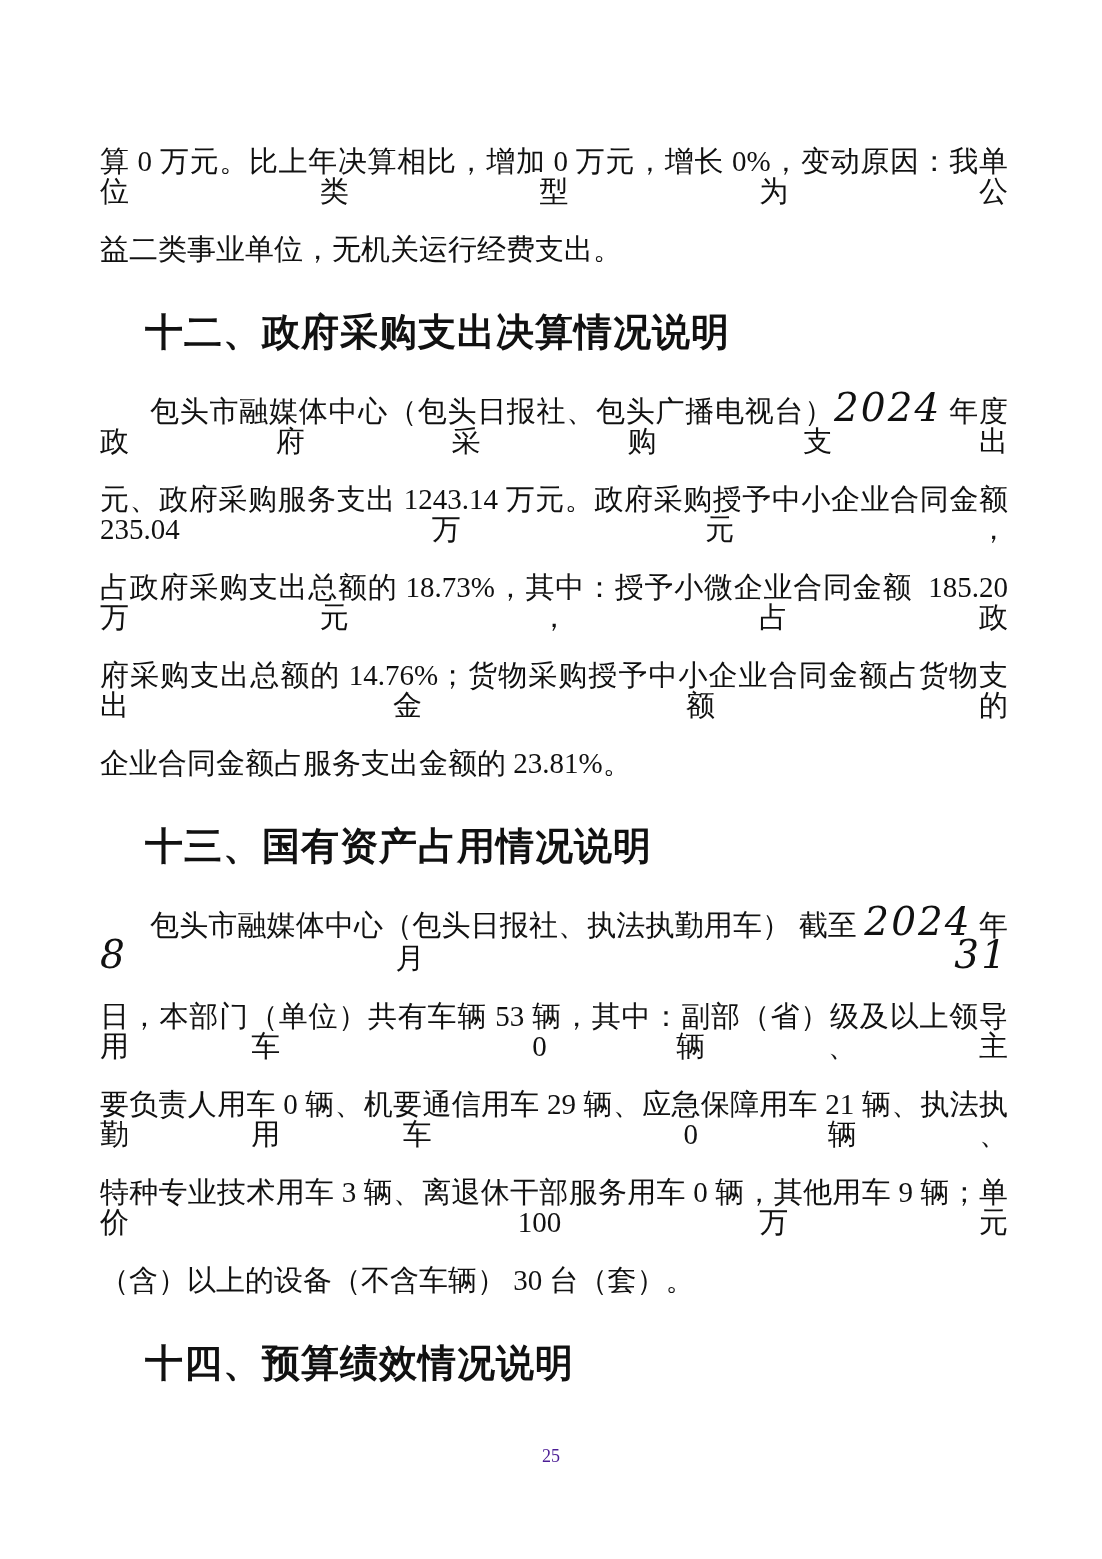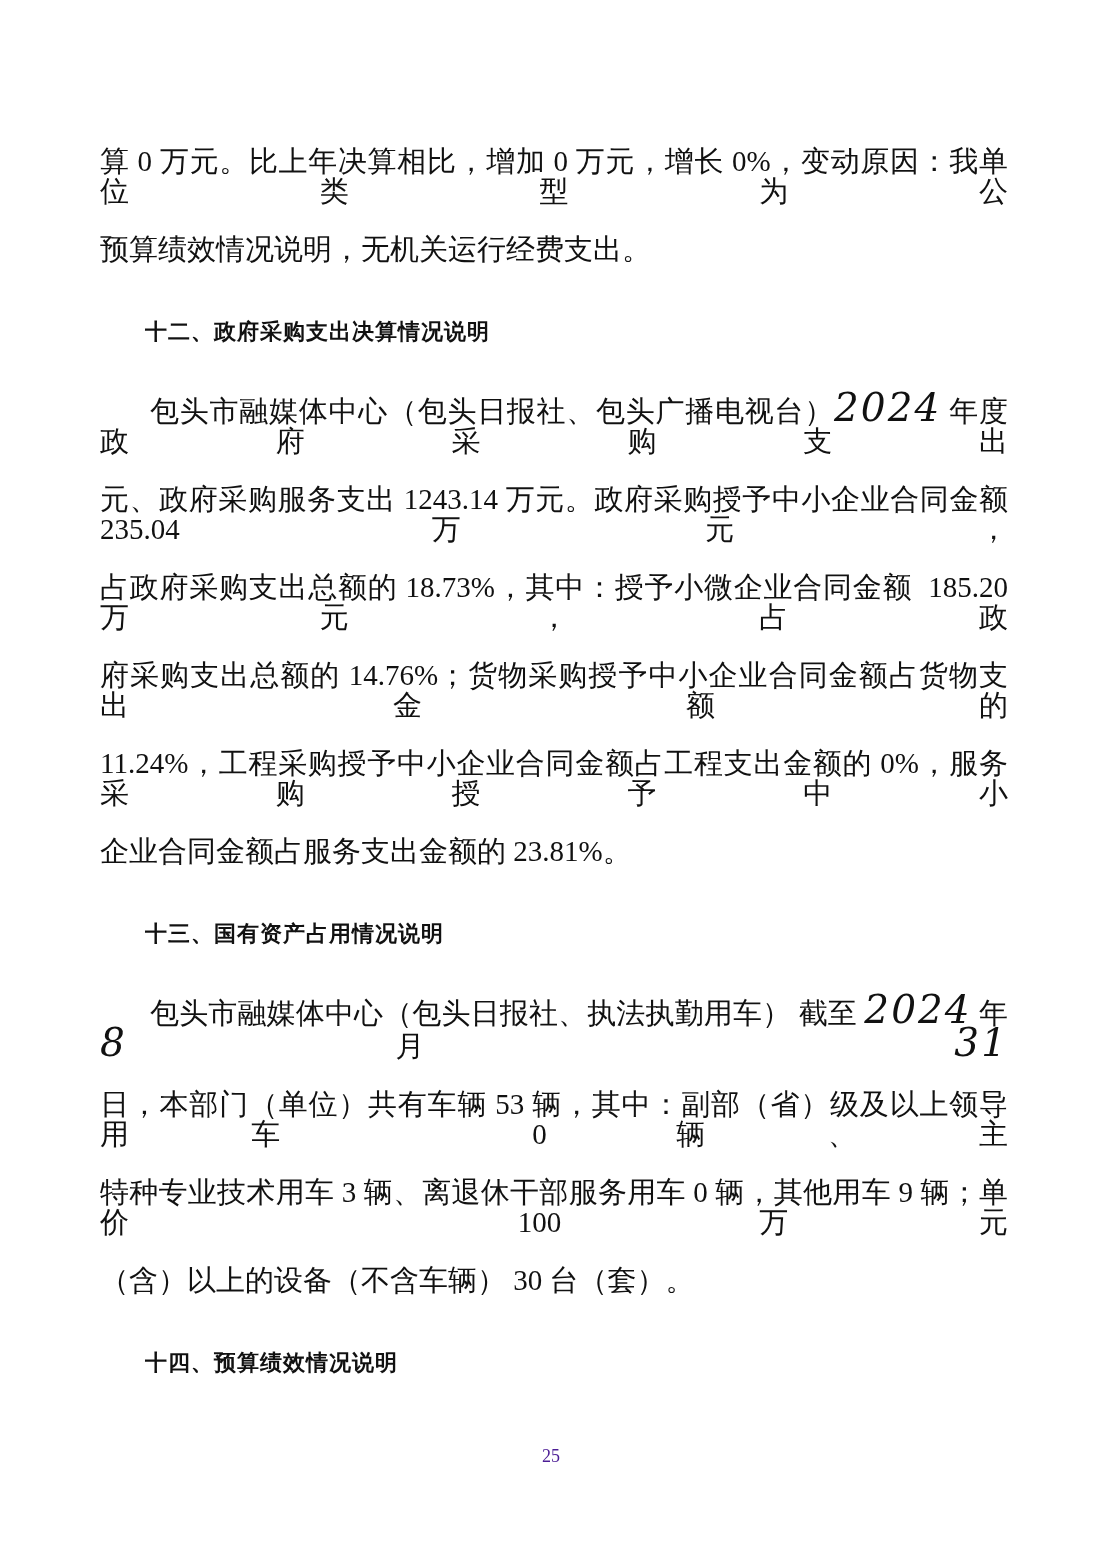"预算绩效情况说明，无机关运行经费支出。" span { text: 预算绩效情况说明 -> 益二类事业单位 }
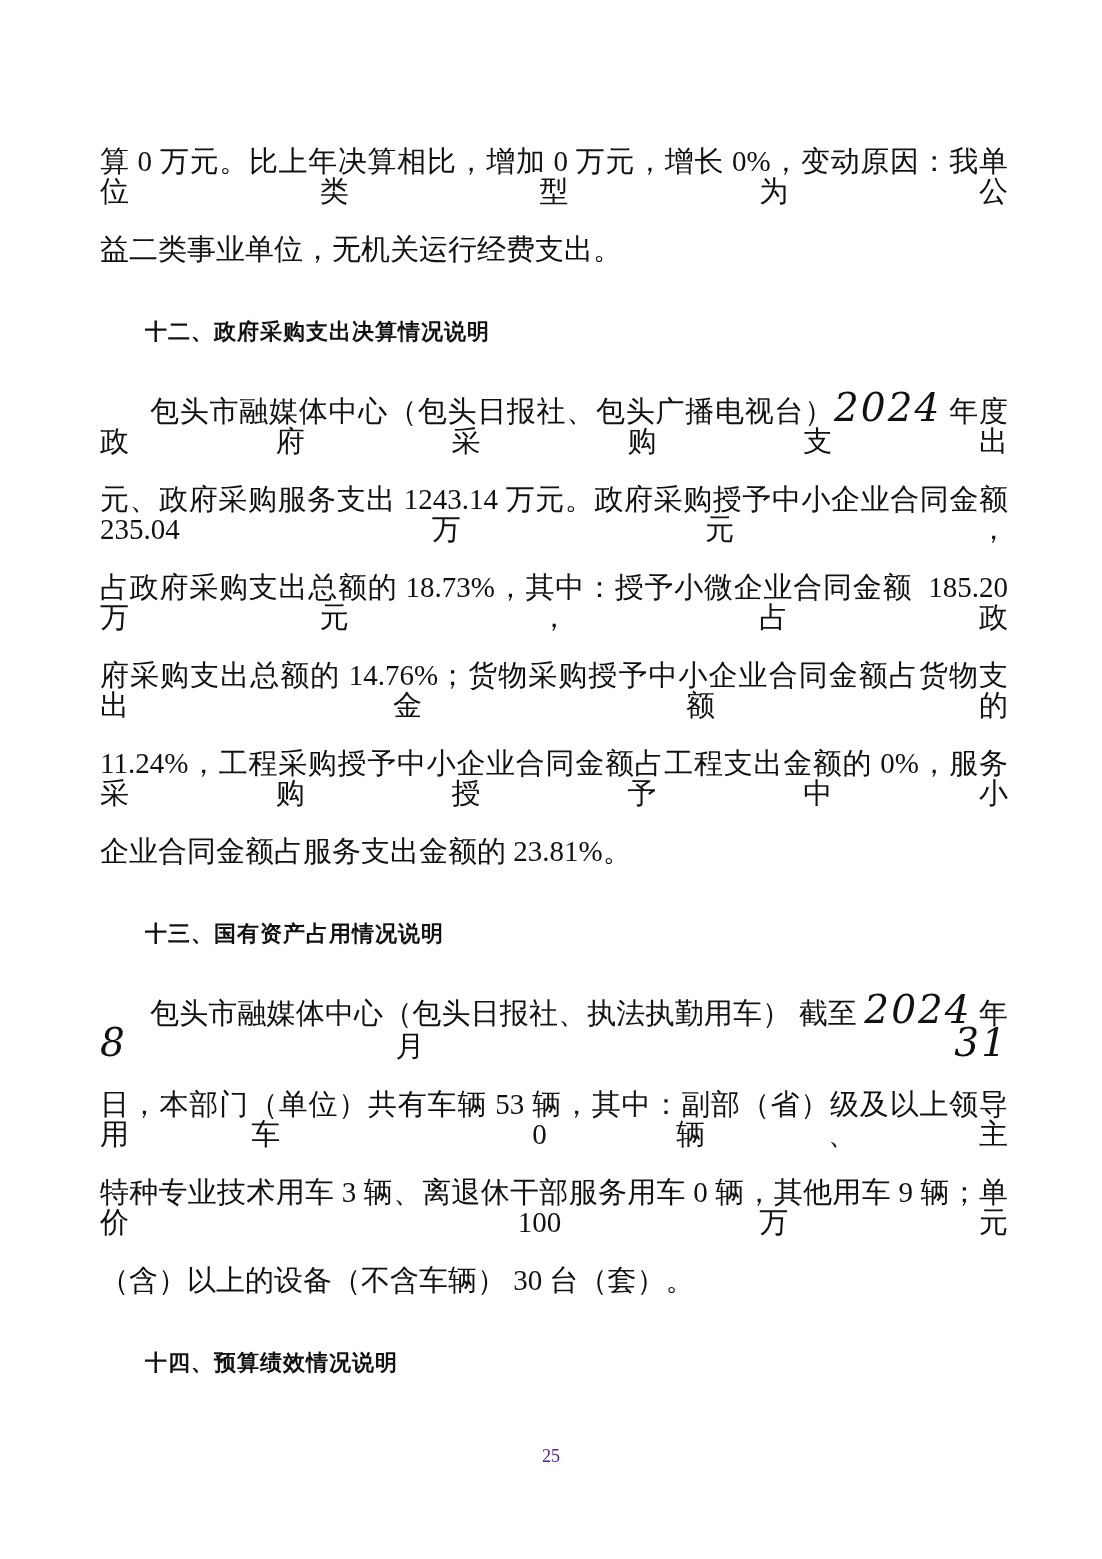"十二、政府采购支出决算情况说明" .heading { font-size: 22px -> 38px }
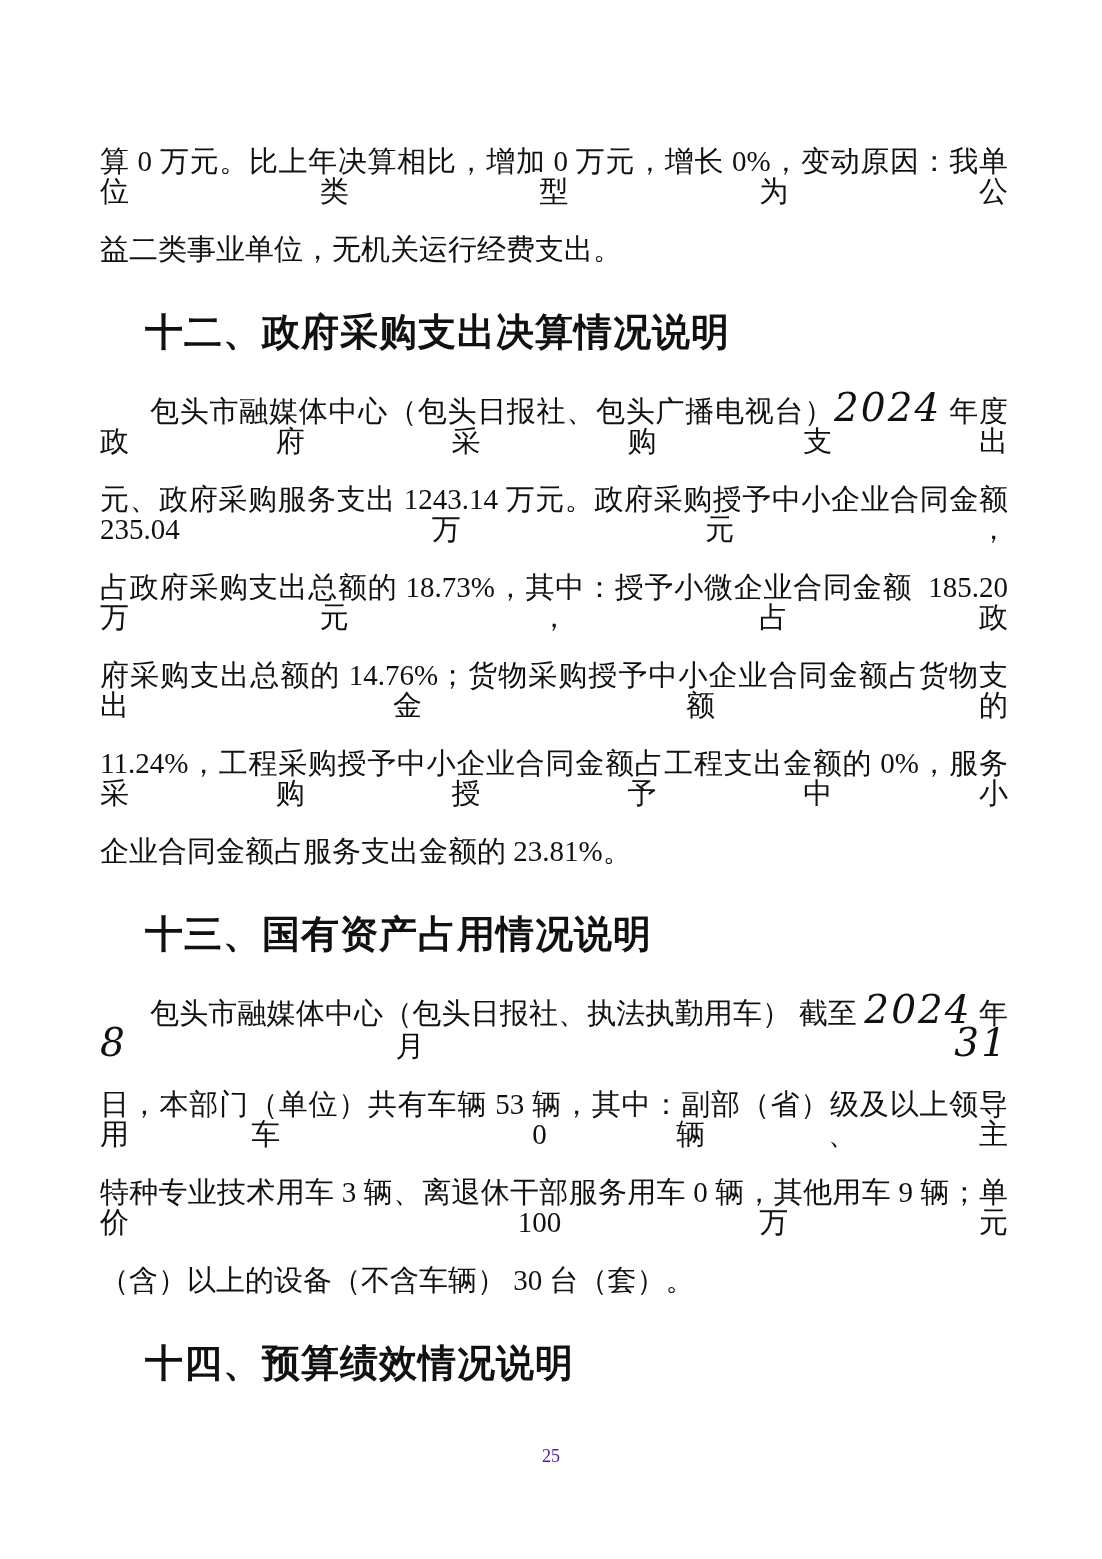"11.24%，工程采购授予中小企业合同金额占工程支出金额的" div.line { html: <div><span>11.24%，工程采购授予中小企业合同金额占工程支出金额的 0%，服务采购授予中小</span></div> -> none }
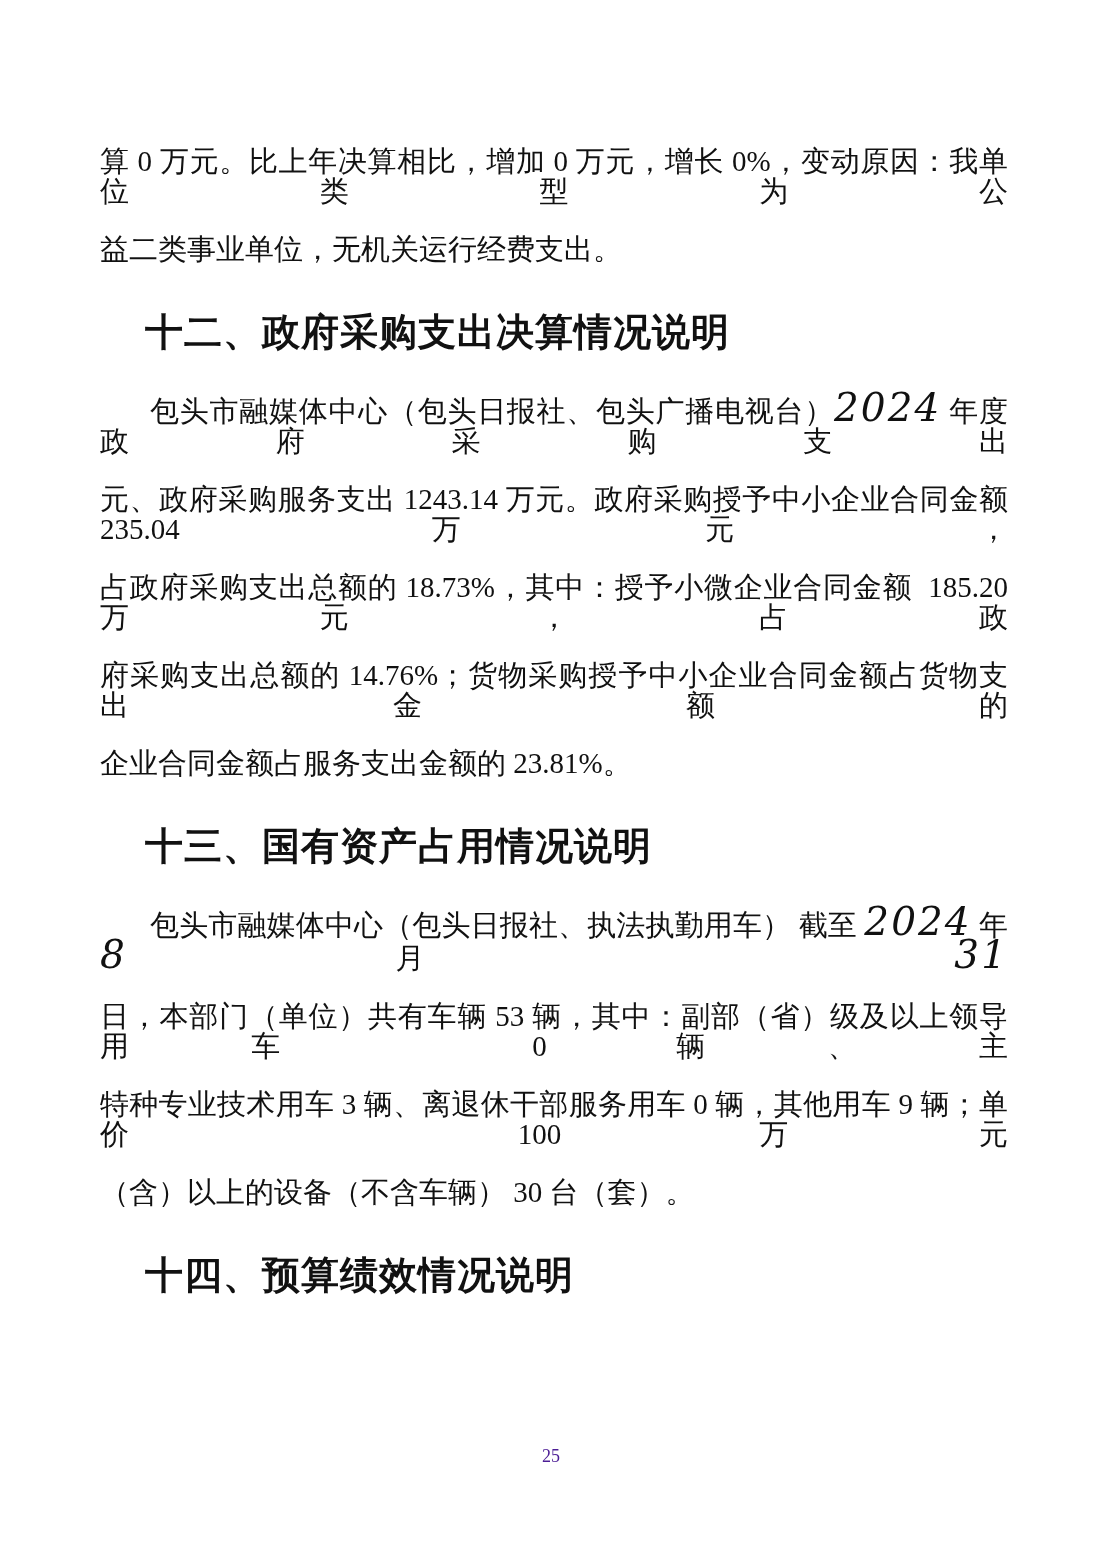"要负责人用车 0 辆、机要通信用车 29 辆、应急保障用车" div.line { html: none -> <div><span>要负责人用车 0 辆、机要通信用车 29 辆、应急保障用车 21 辆、执法执勤用车 0 辆、</span></div> }
